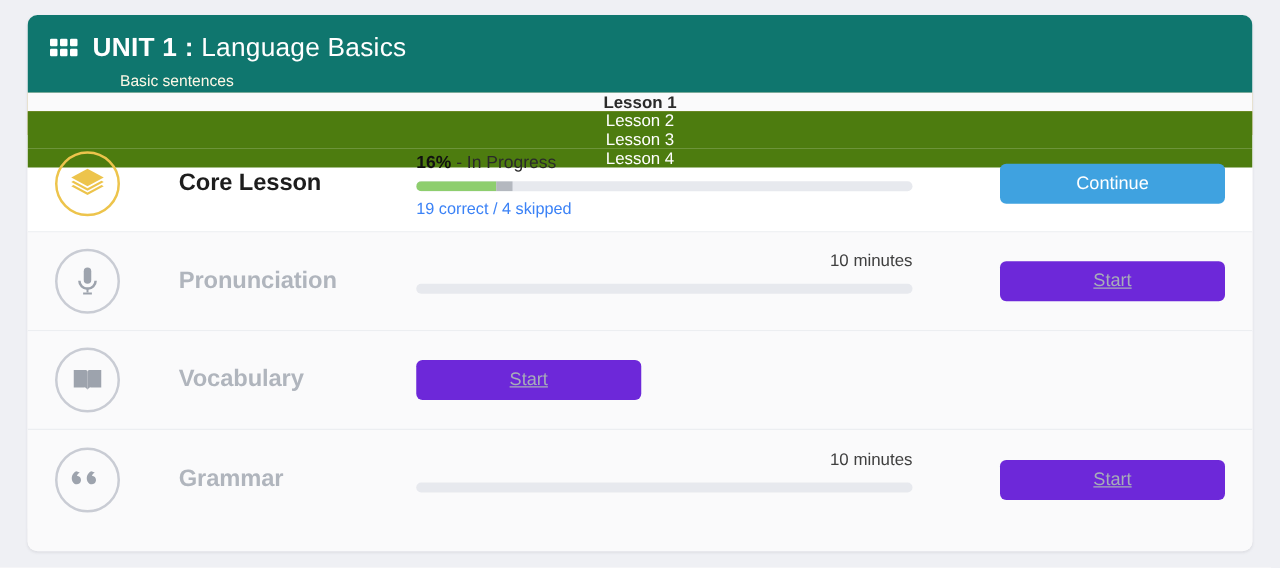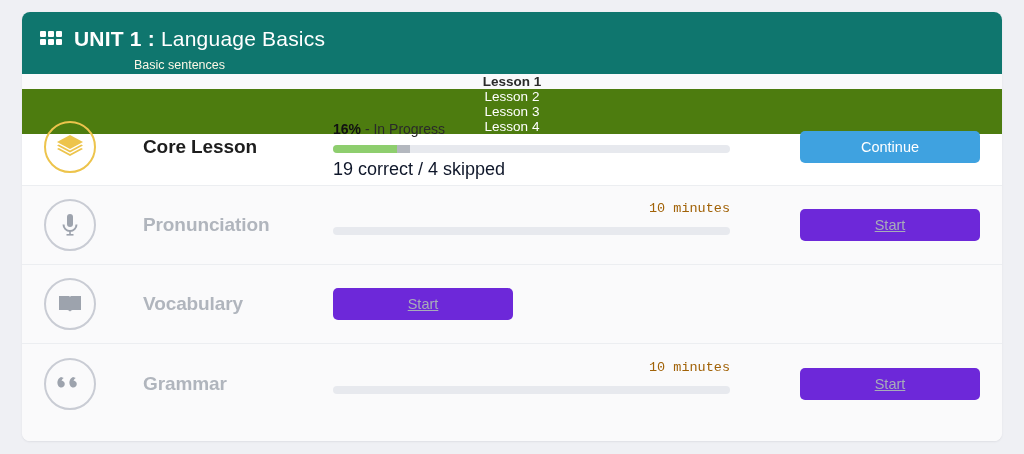"Basic sentences" .unit-subtitle { margin-left: 112px -> 74px }
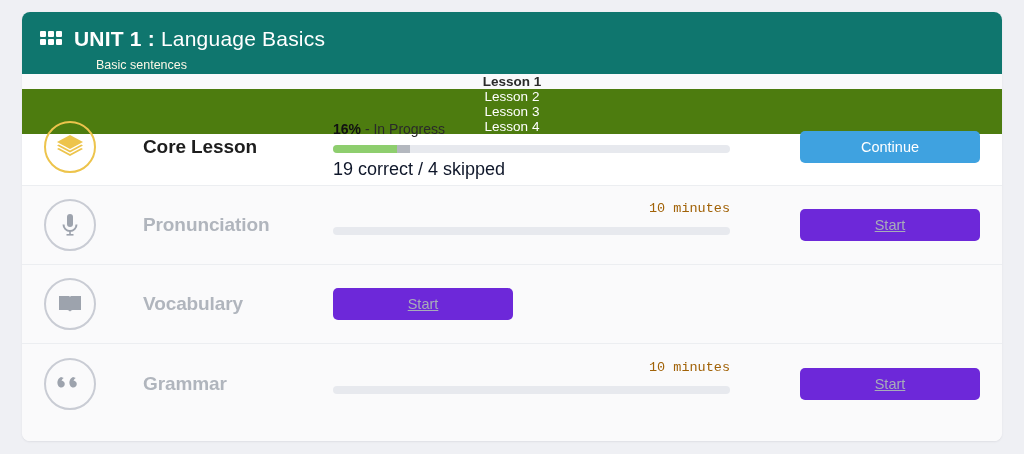"19 correct / 4 skipped" .sub-line { color: #0f172a -> #3b82f6; font-size: 18px -> 13px }
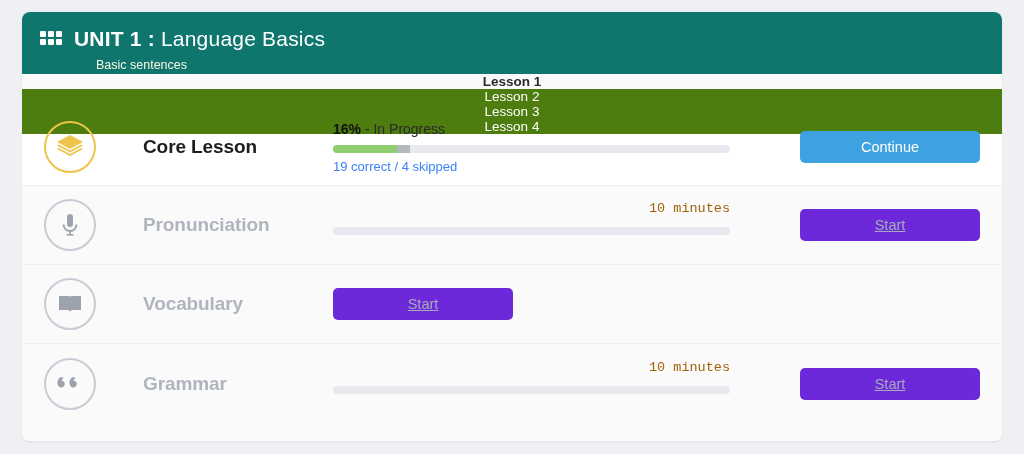"10 minutes" .minutes { color: #a16207 -> #404040; font-family: Liberation Mono, monospace -> none }
